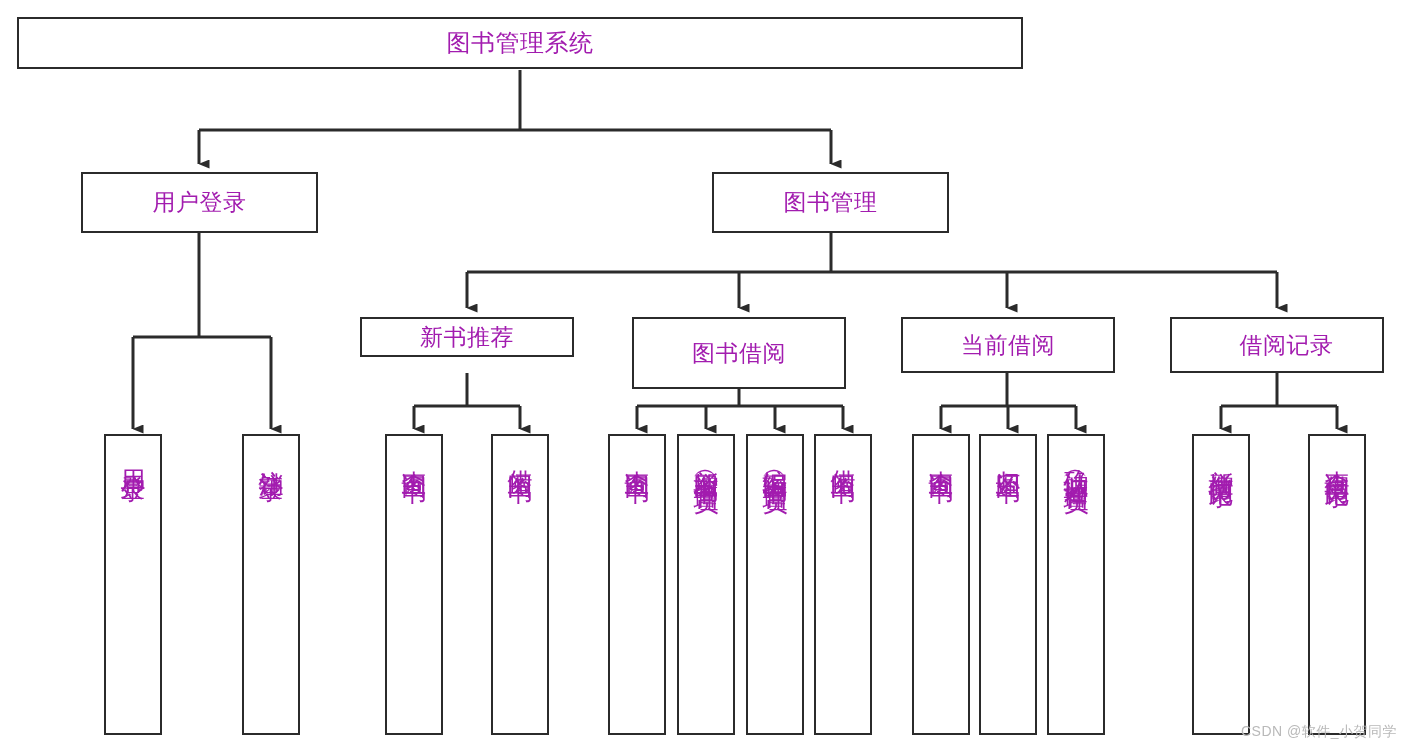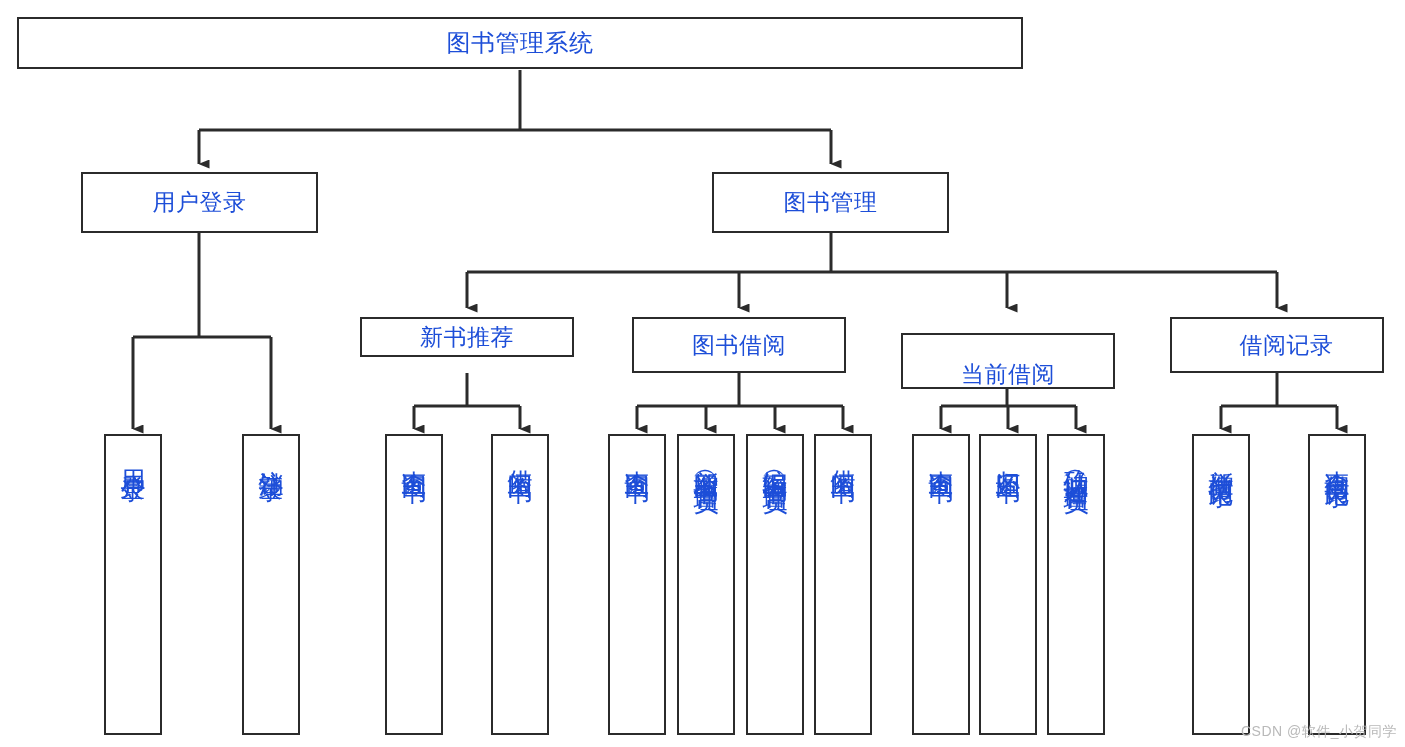"图书管理系统" .node-box .node-label { color: #1d4ed8 -> #a21caf }
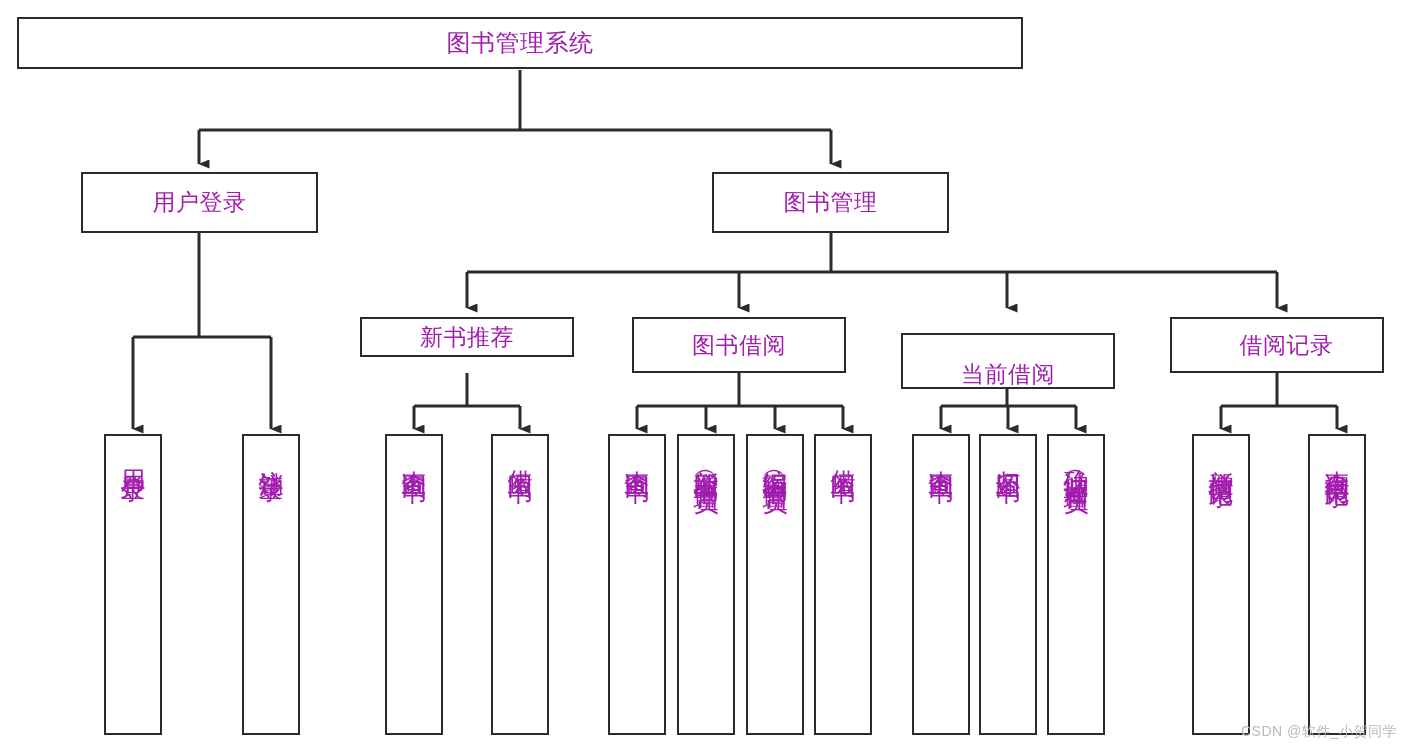"图书借阅" div.node-box { height: 56px -> 72px }
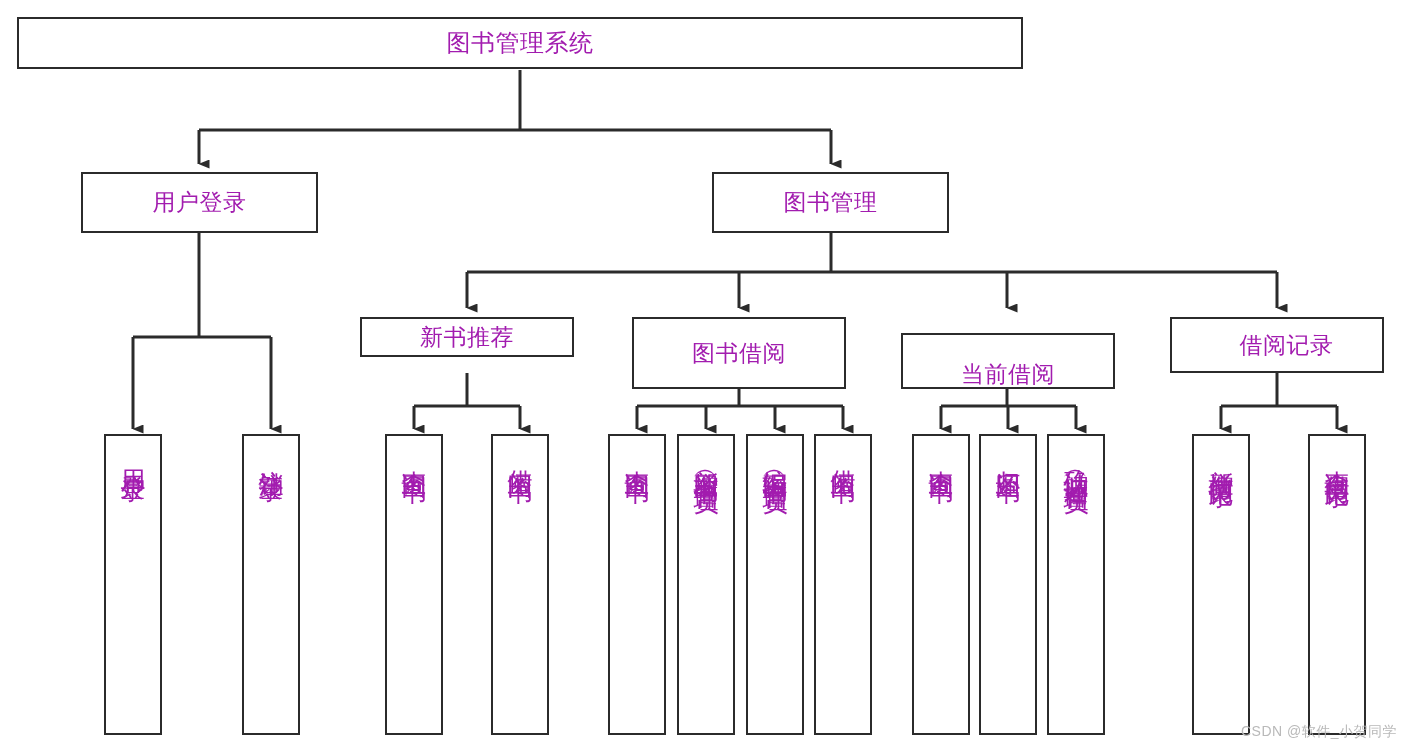"当前借阅" div.node-box { align-items: flex-end -> none; top: 333px -> 317px }
